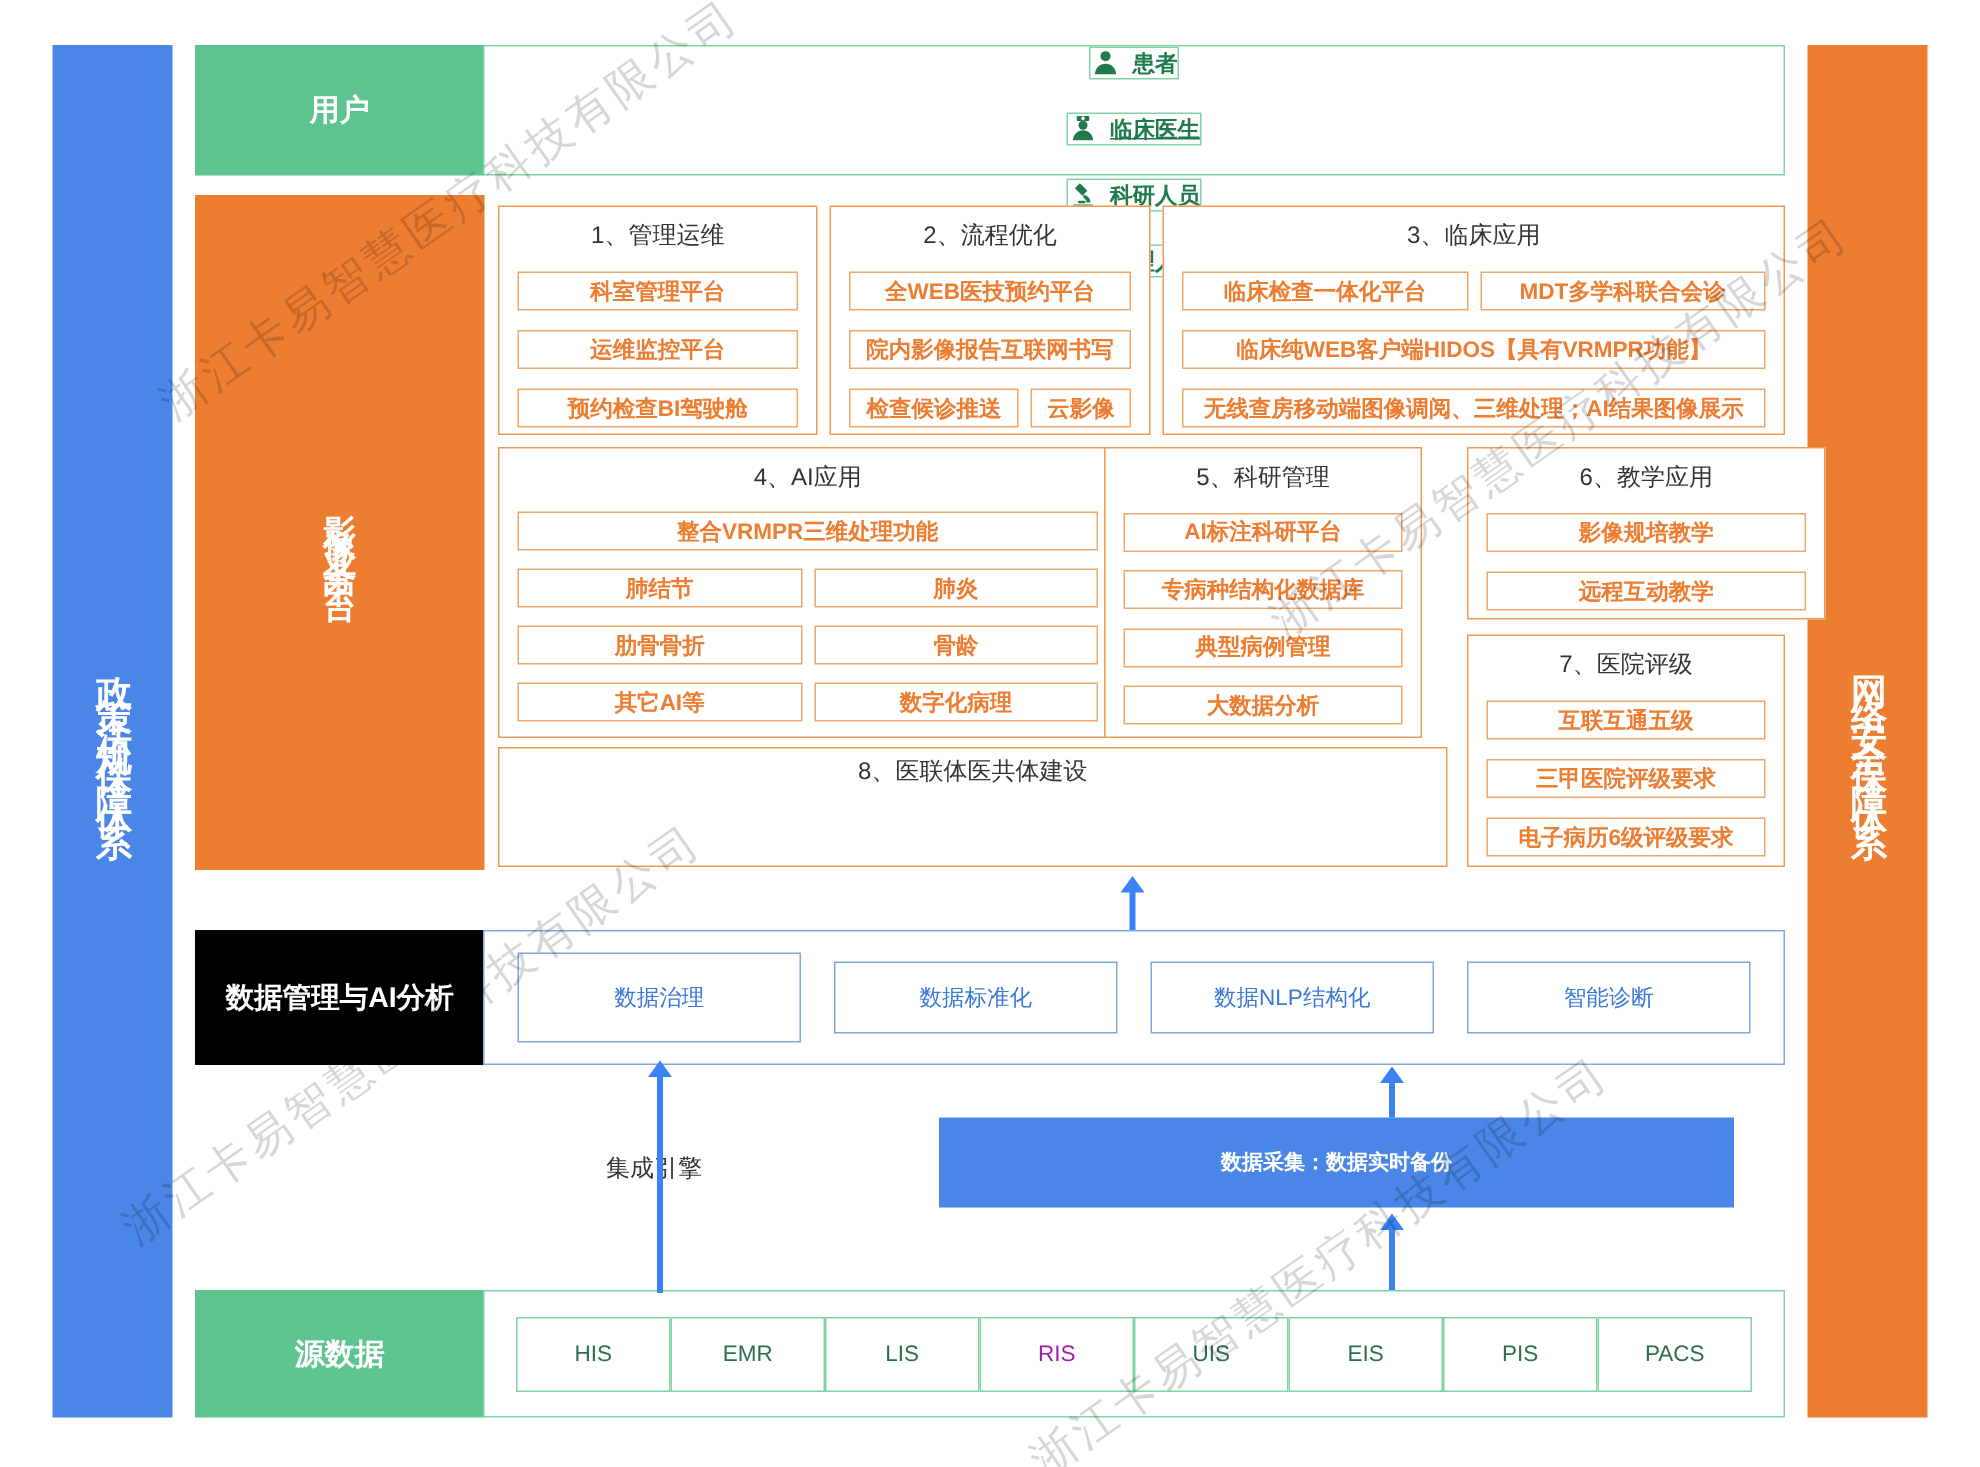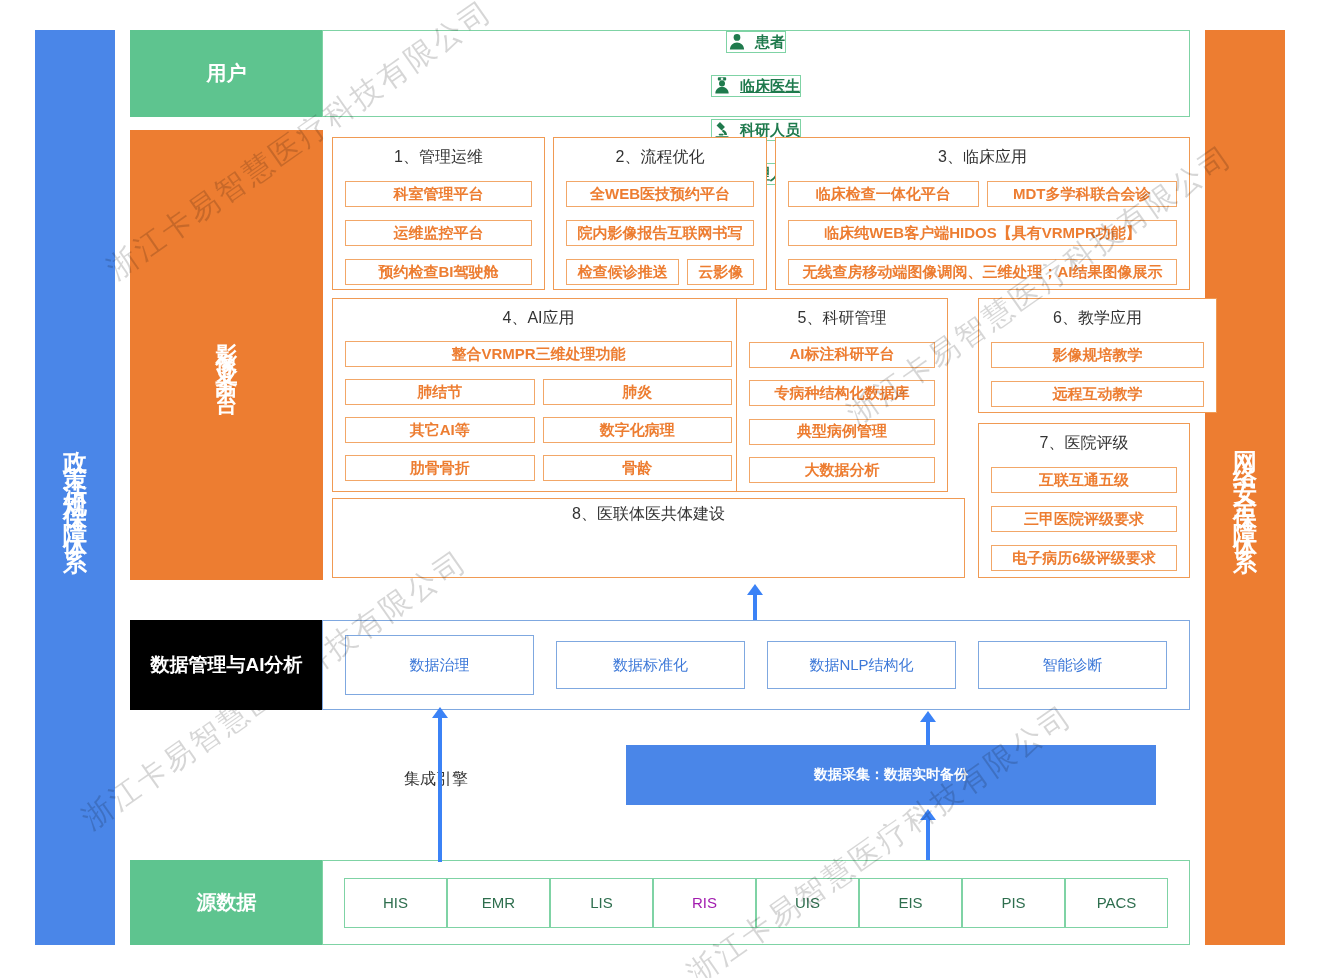"其它AI等" div.srow { order: before "肋骨骨折" -> after "肋骨骨折" }
